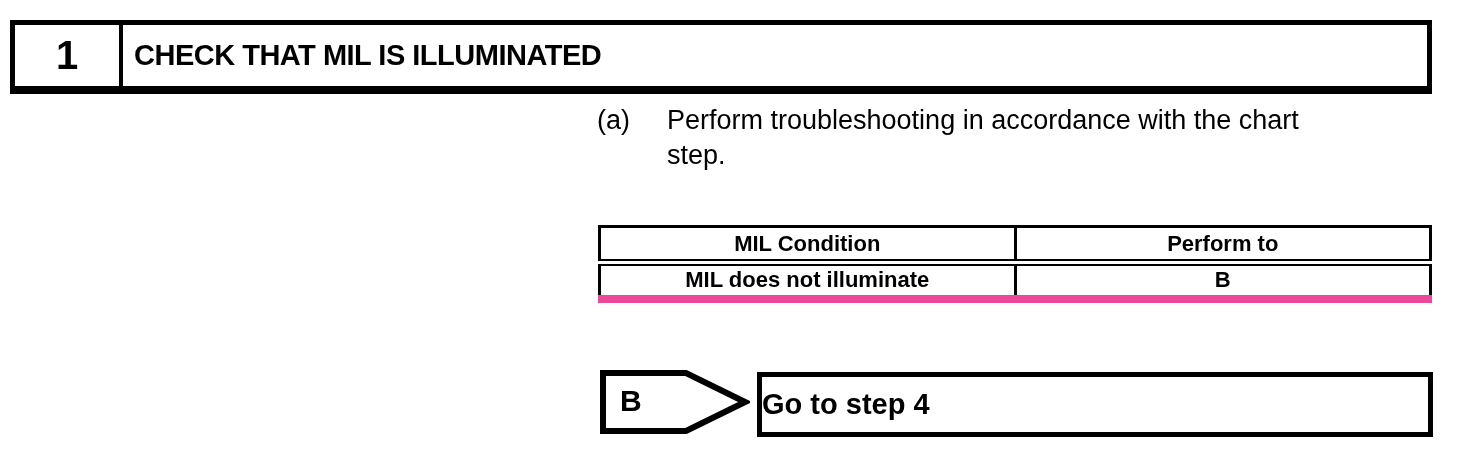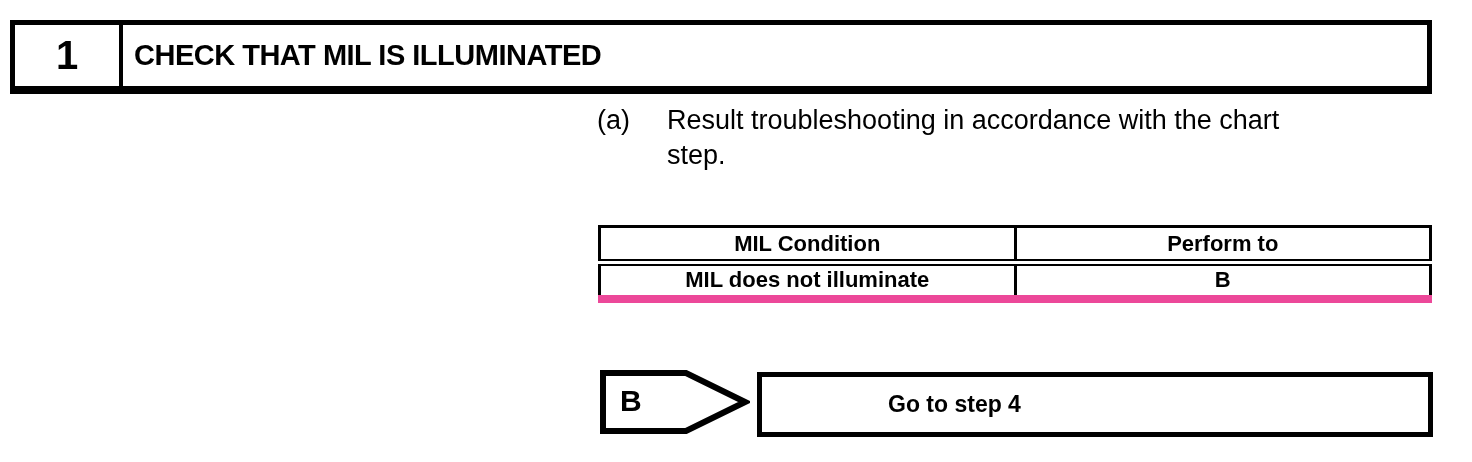"Result troubleshooting in accordance" div { text: Result -> Perform }
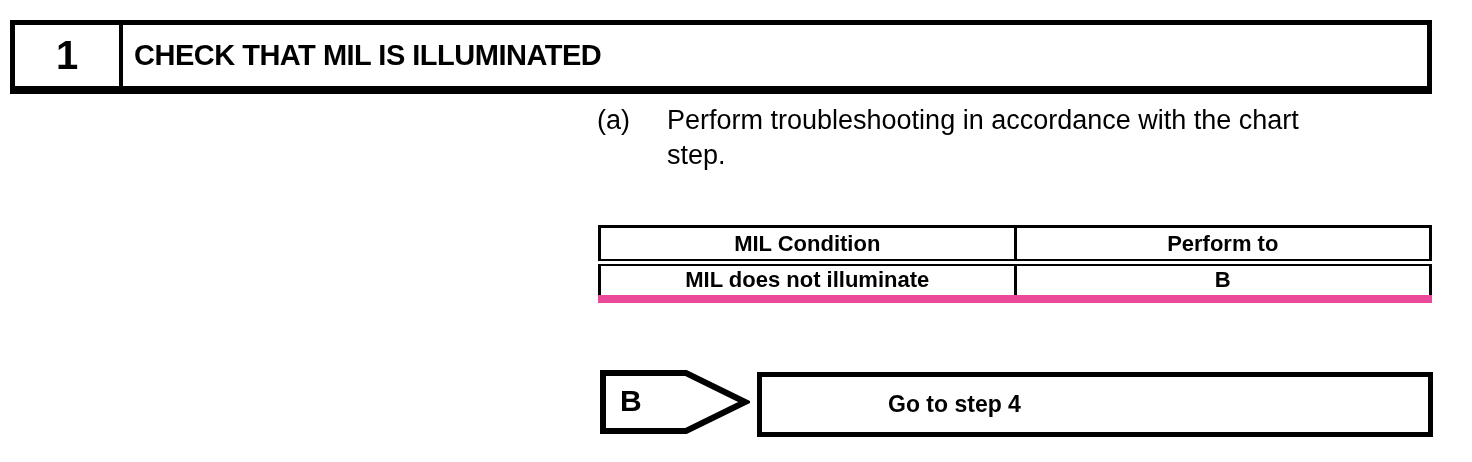"Go to step 4" .goto-text { font-size: 23px -> 29px; padding-left: 126px -> none }
